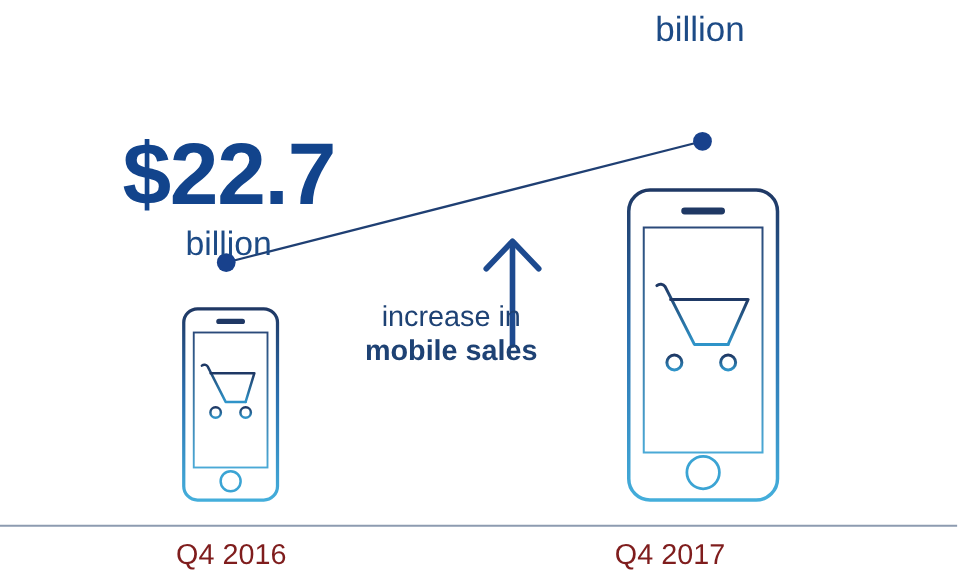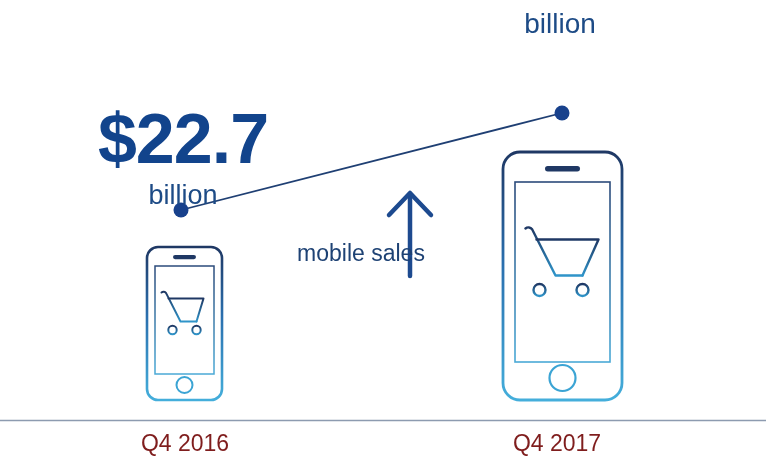"increase in" span.l1 { html: none -> <span>increase in</span> }
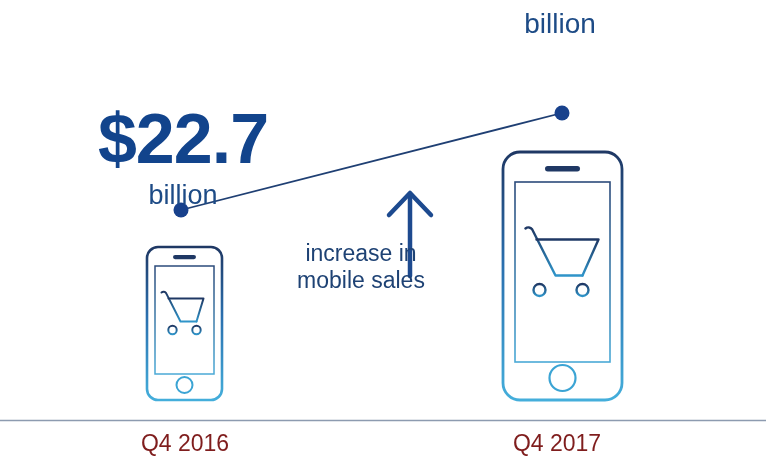"mobile sales" #center-stat .desc .l2 { font-weight: none -> bold }
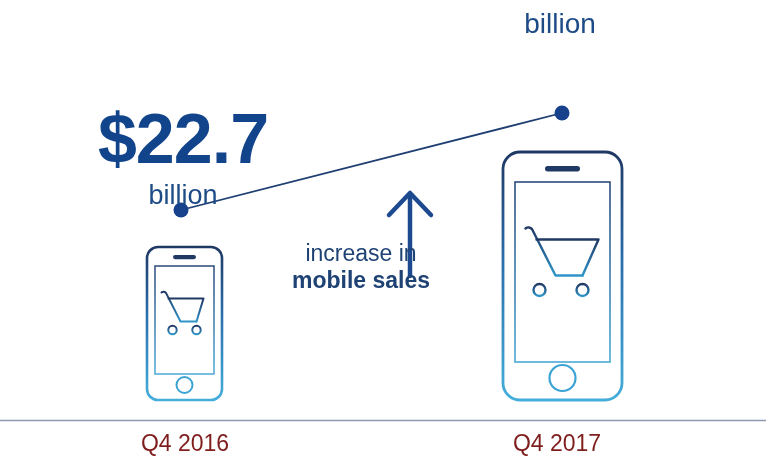"Q4 2017" #axis-label-2017 { left: 472px -> 451px }
